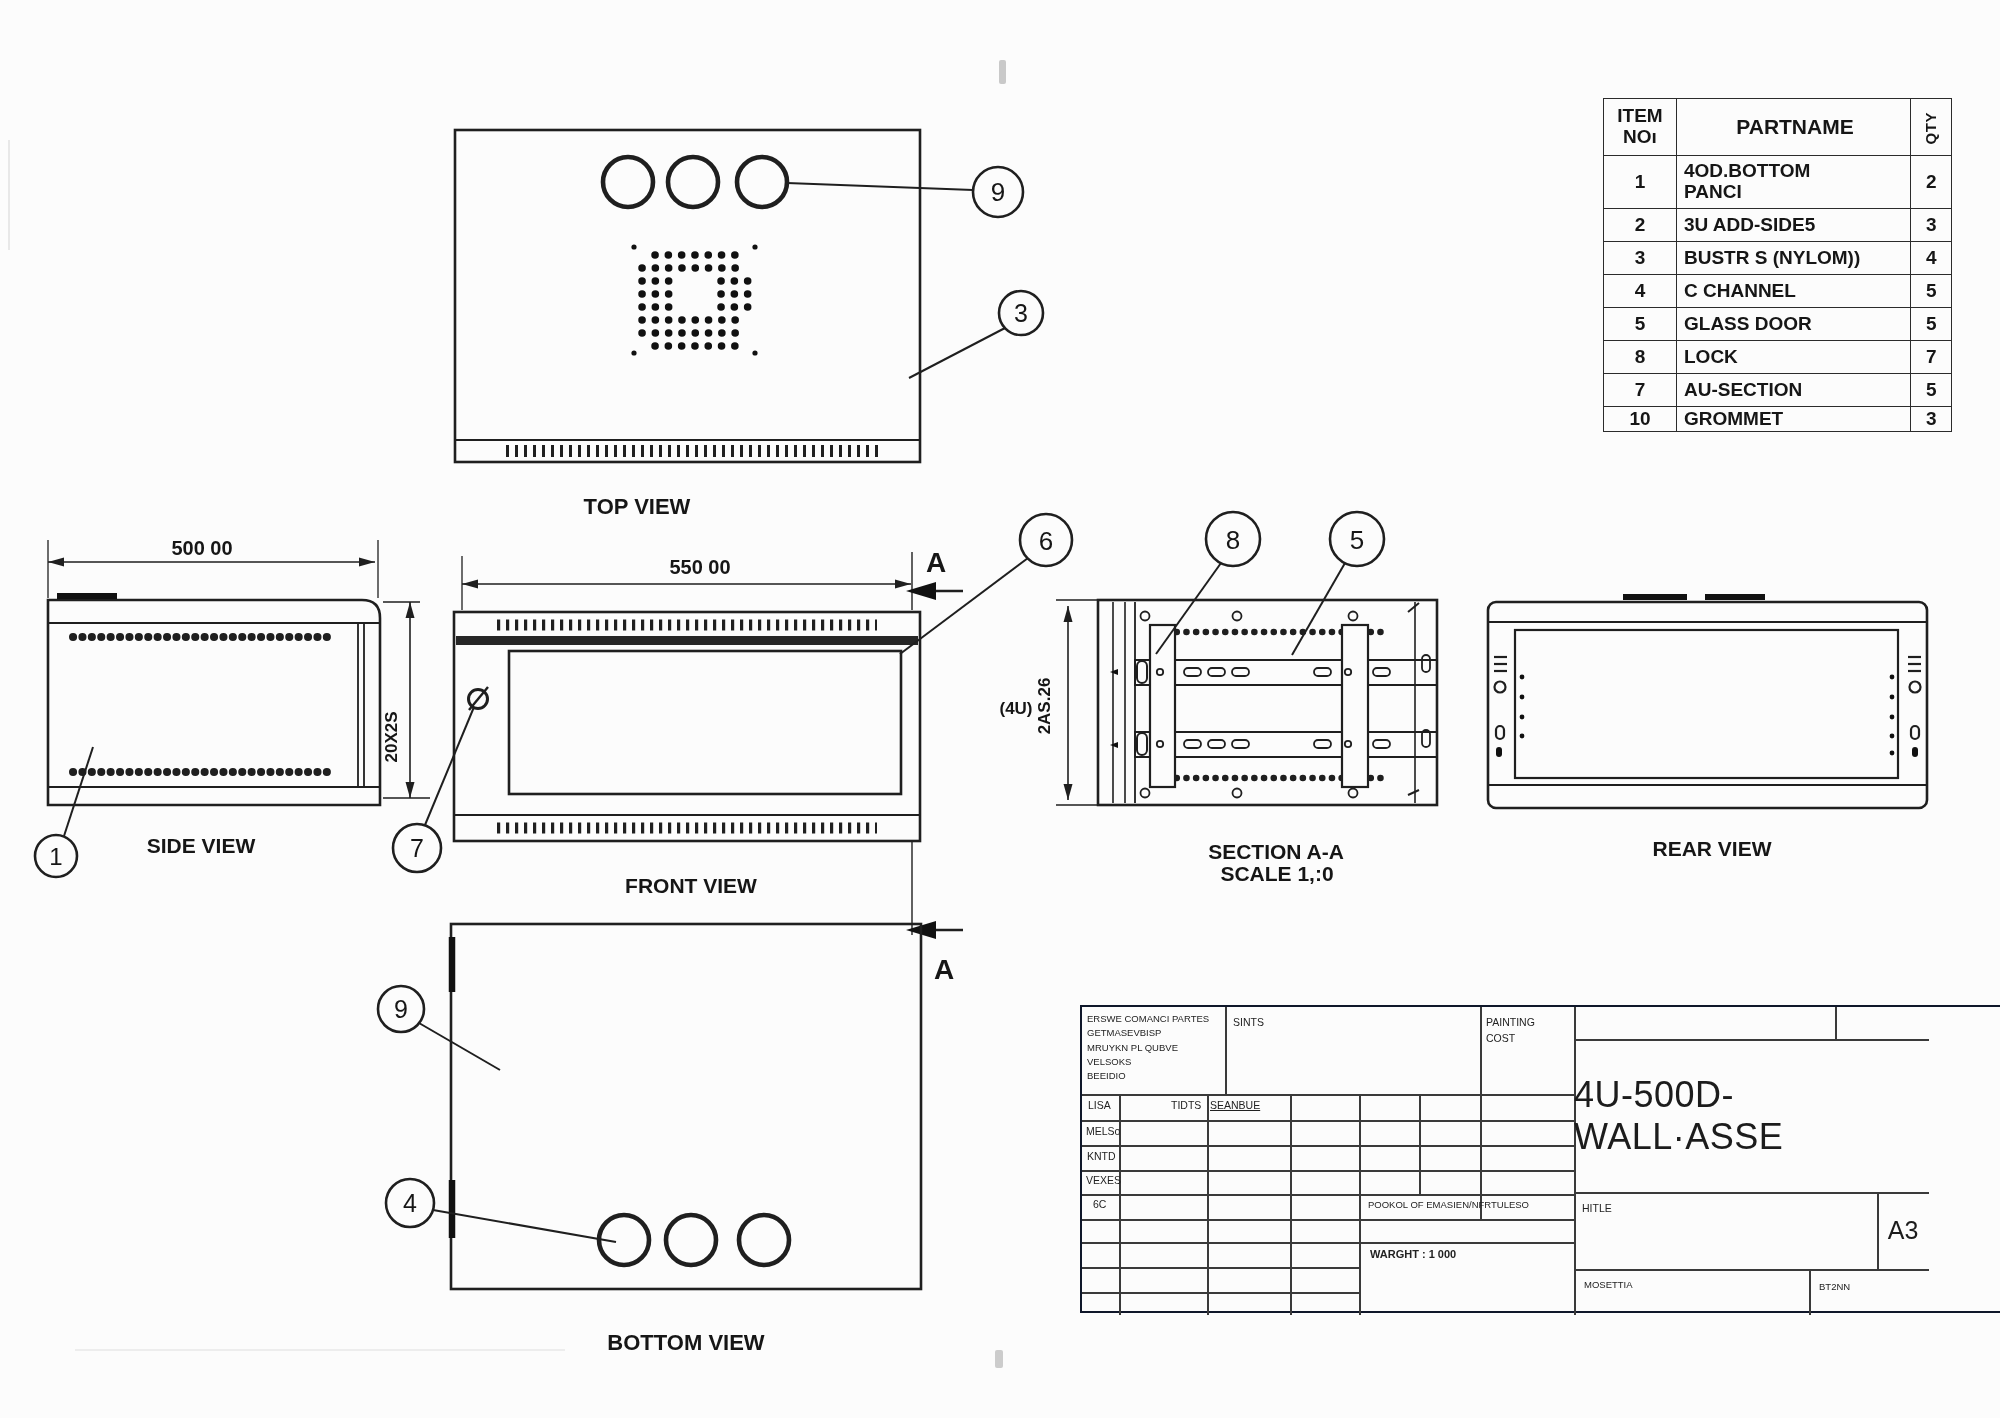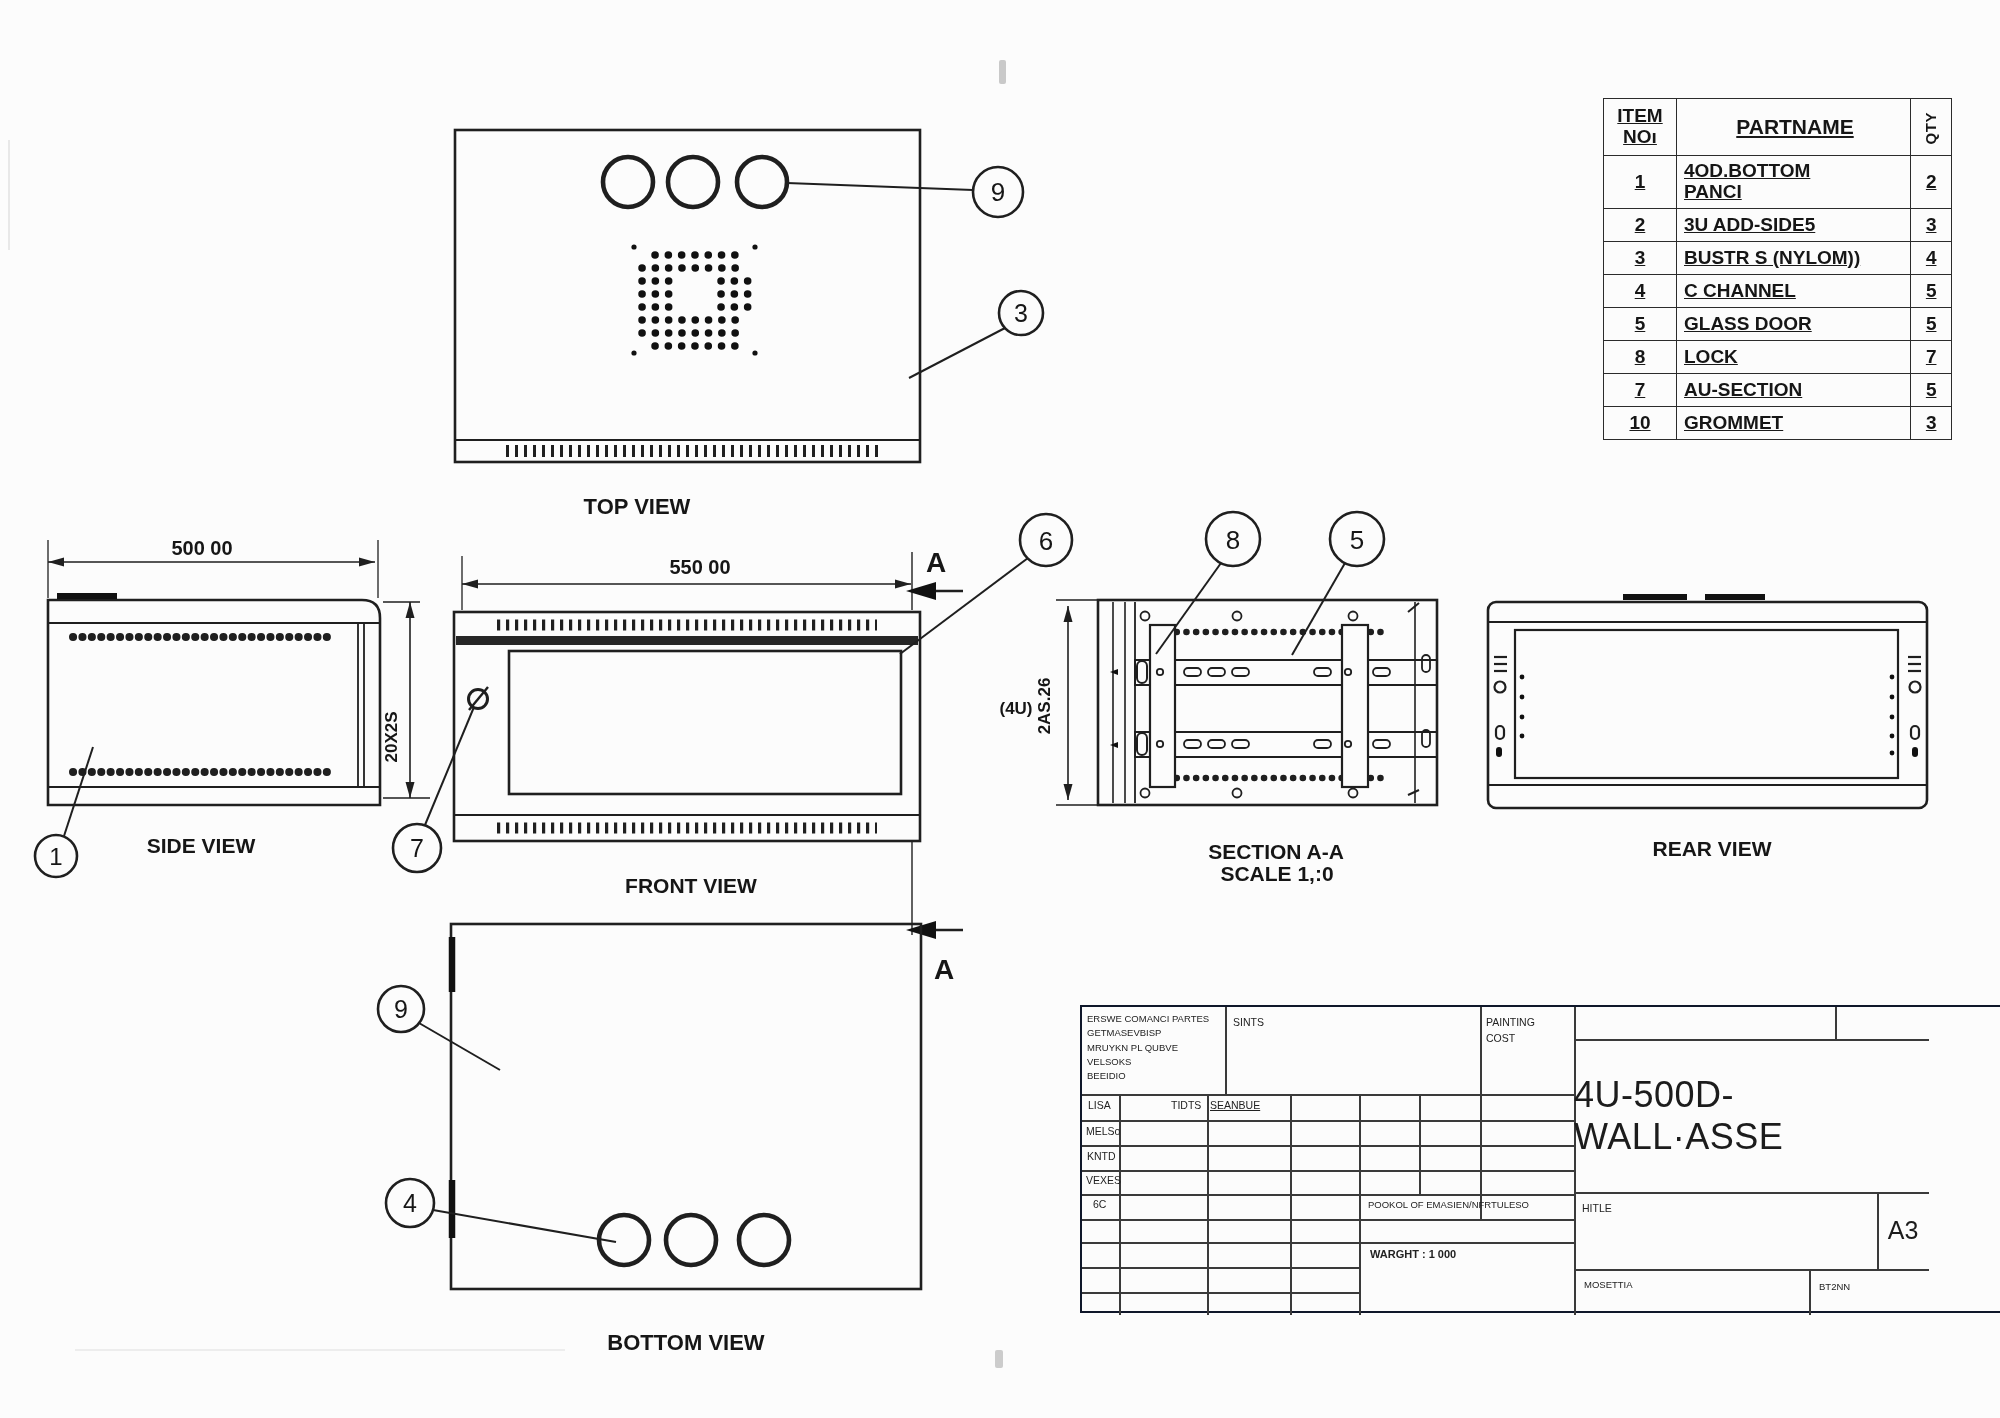"ITEM NOı" #parts { text-decoration: underline -> none }
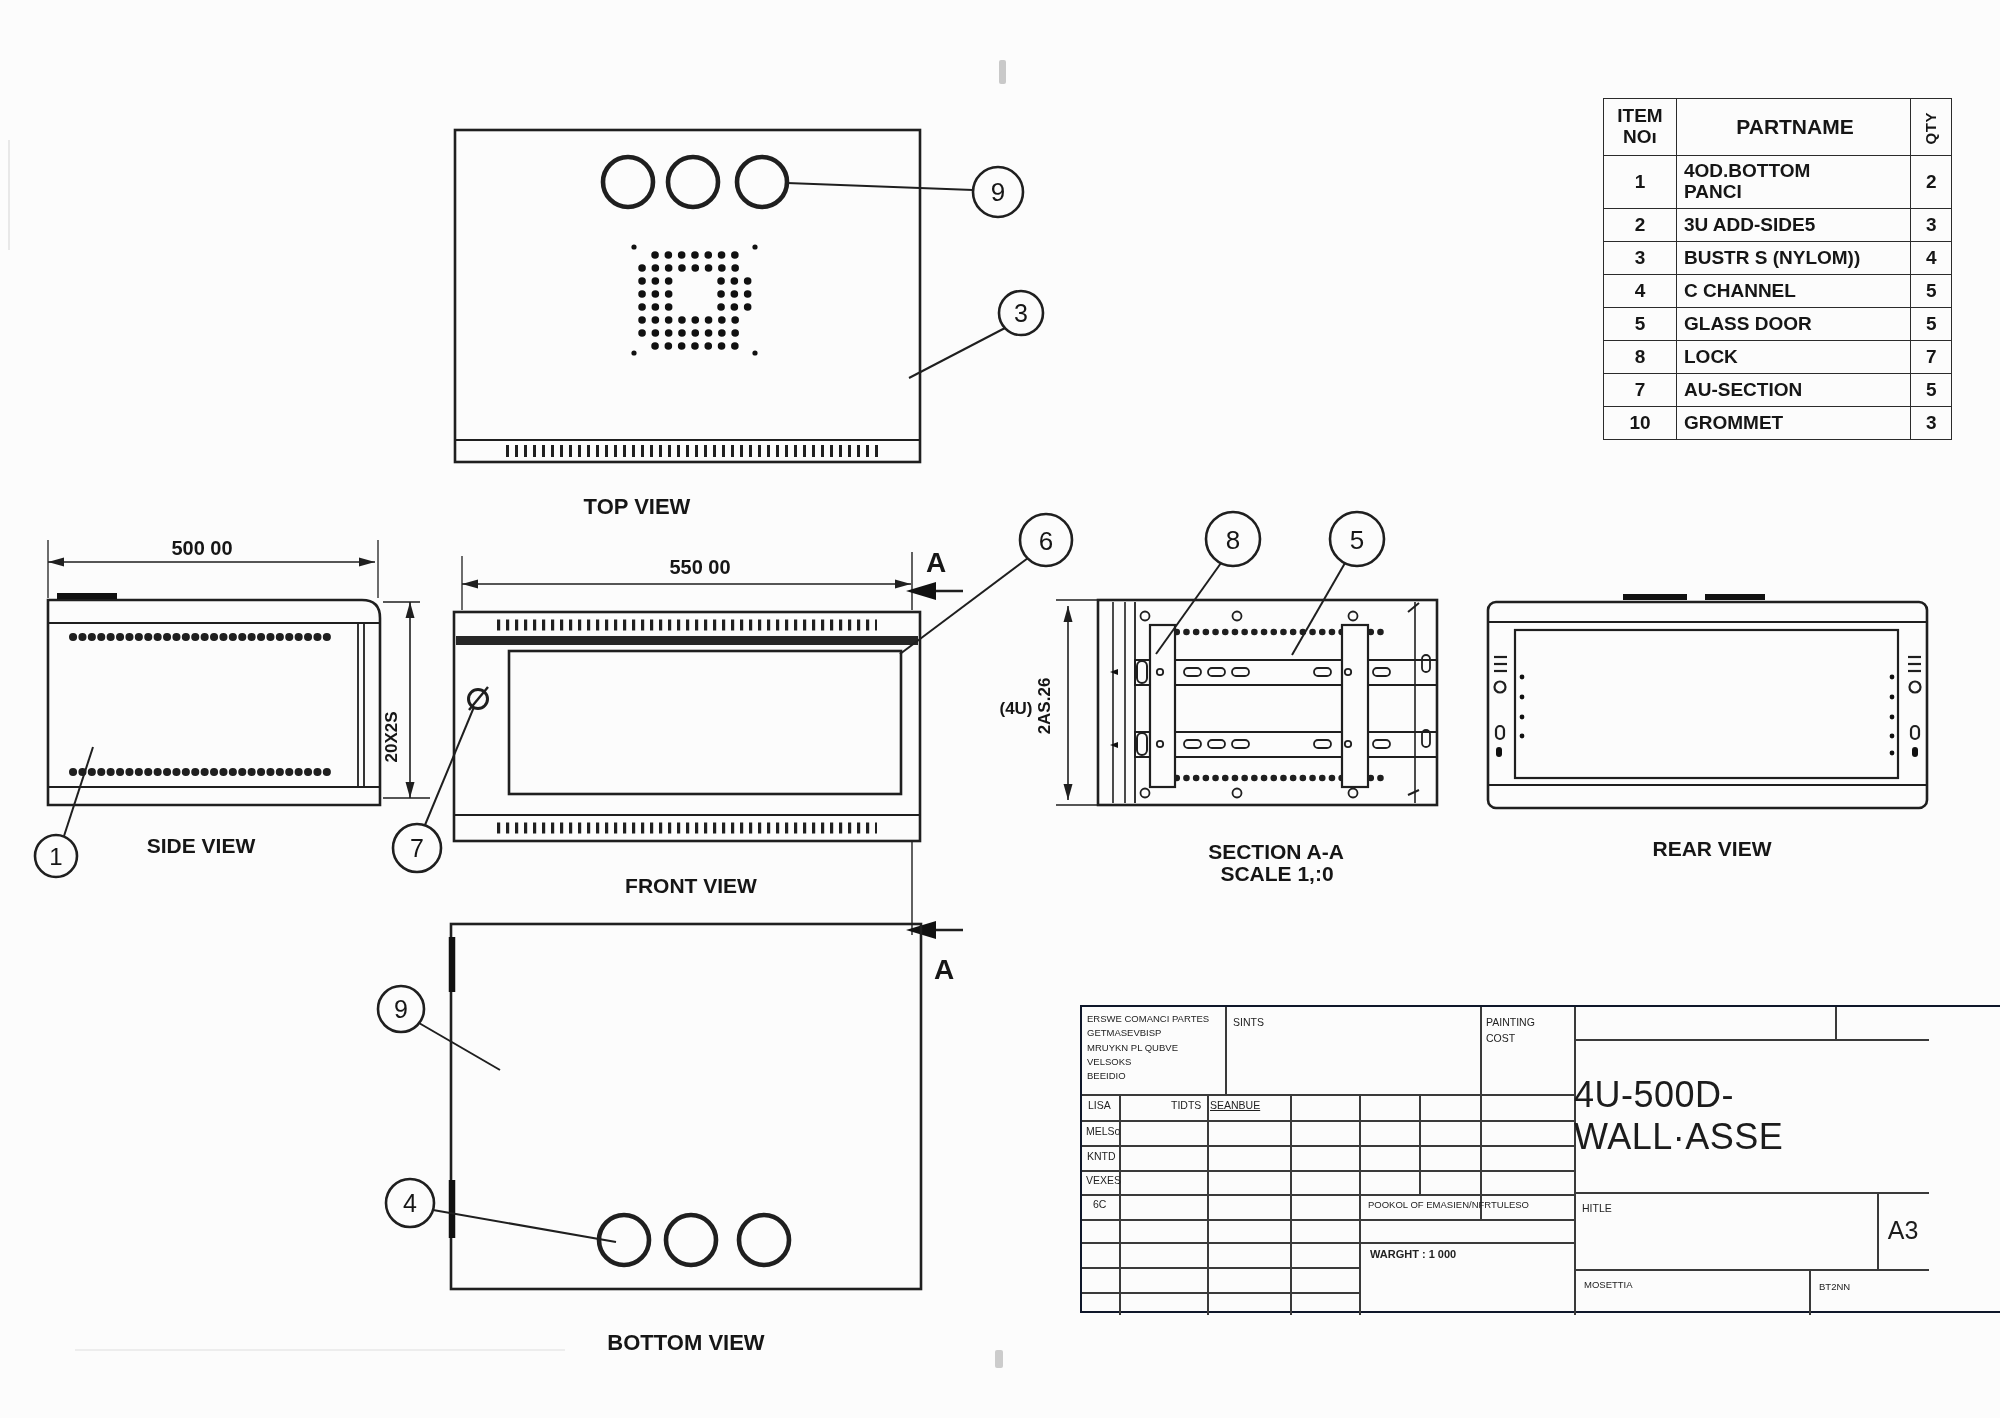"10" tr { height: 33px -> 25px }
